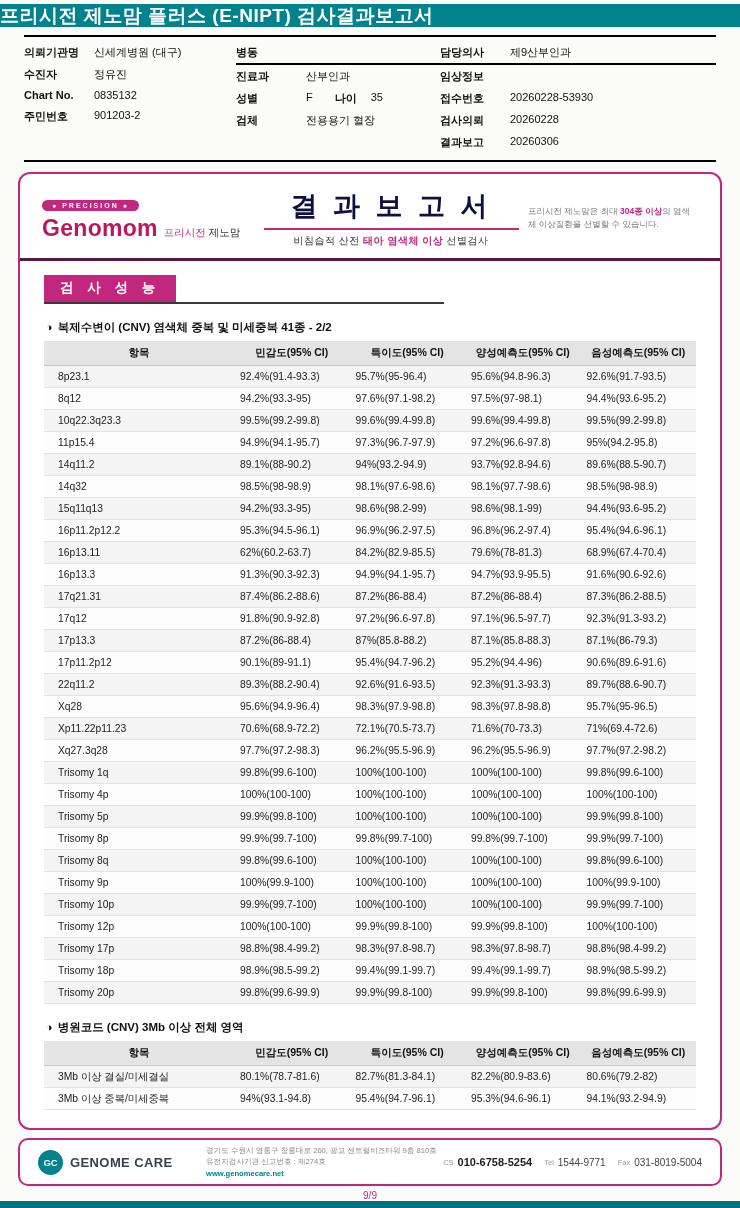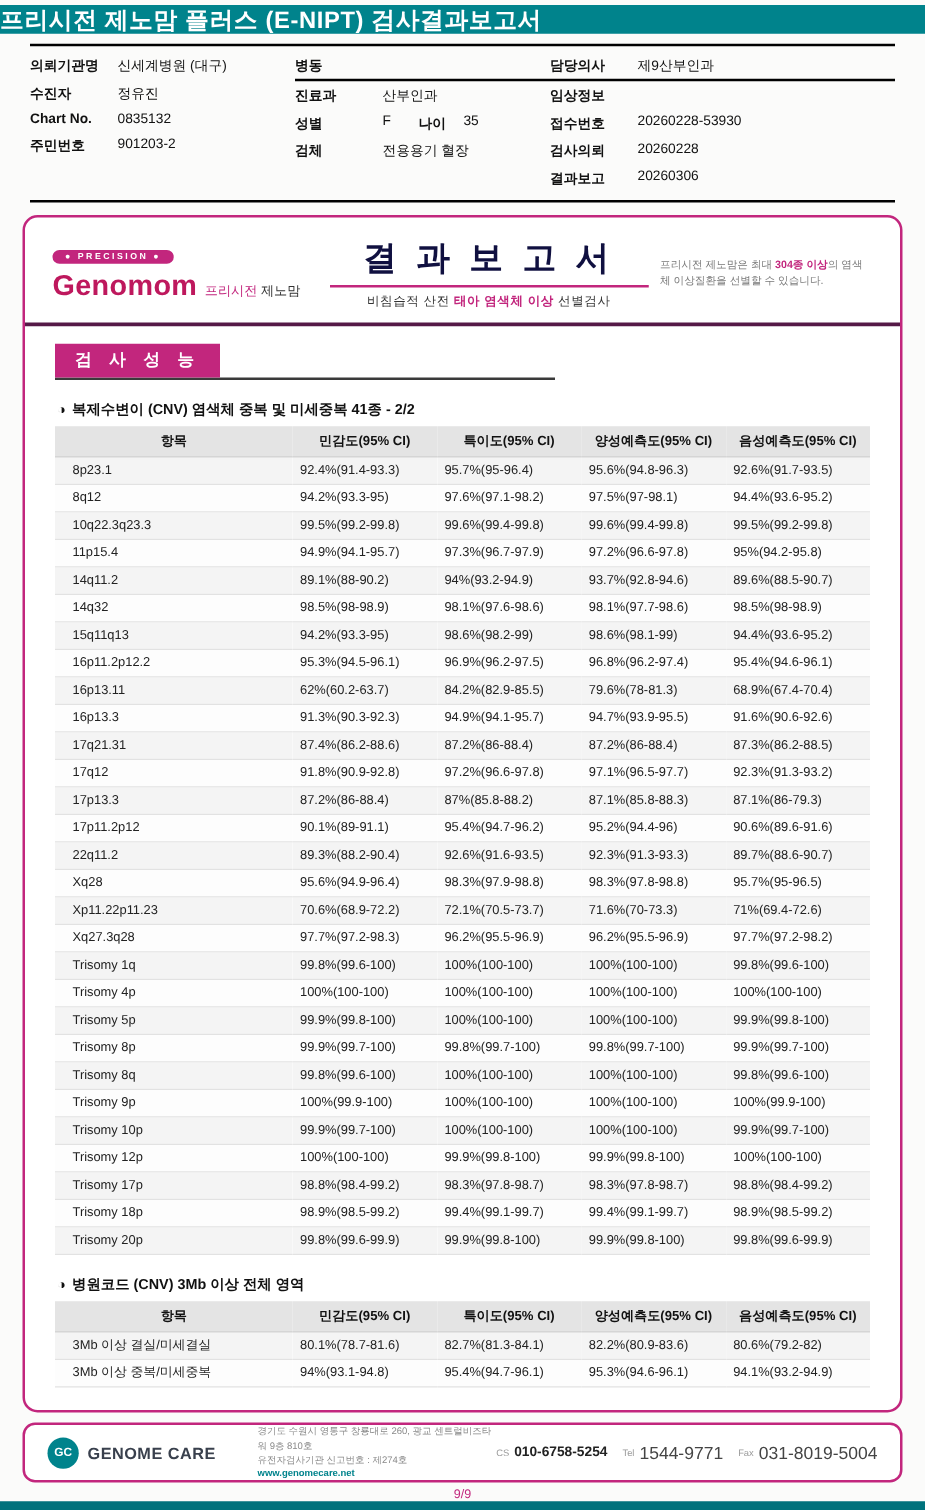"1544-9771" .c-num { font-size: 14px -> 10px }
